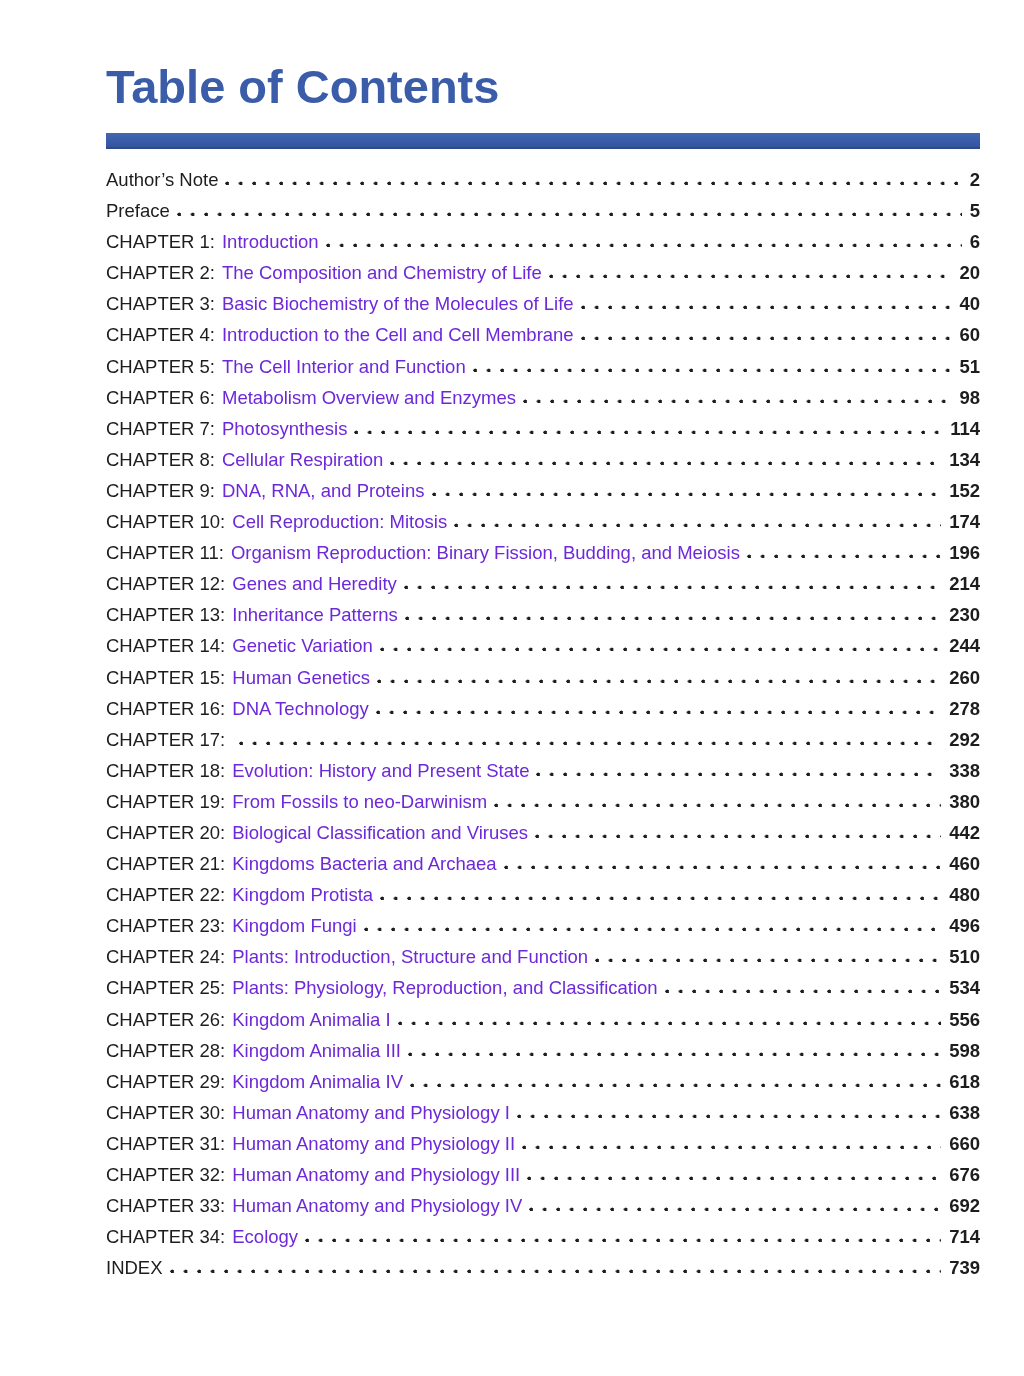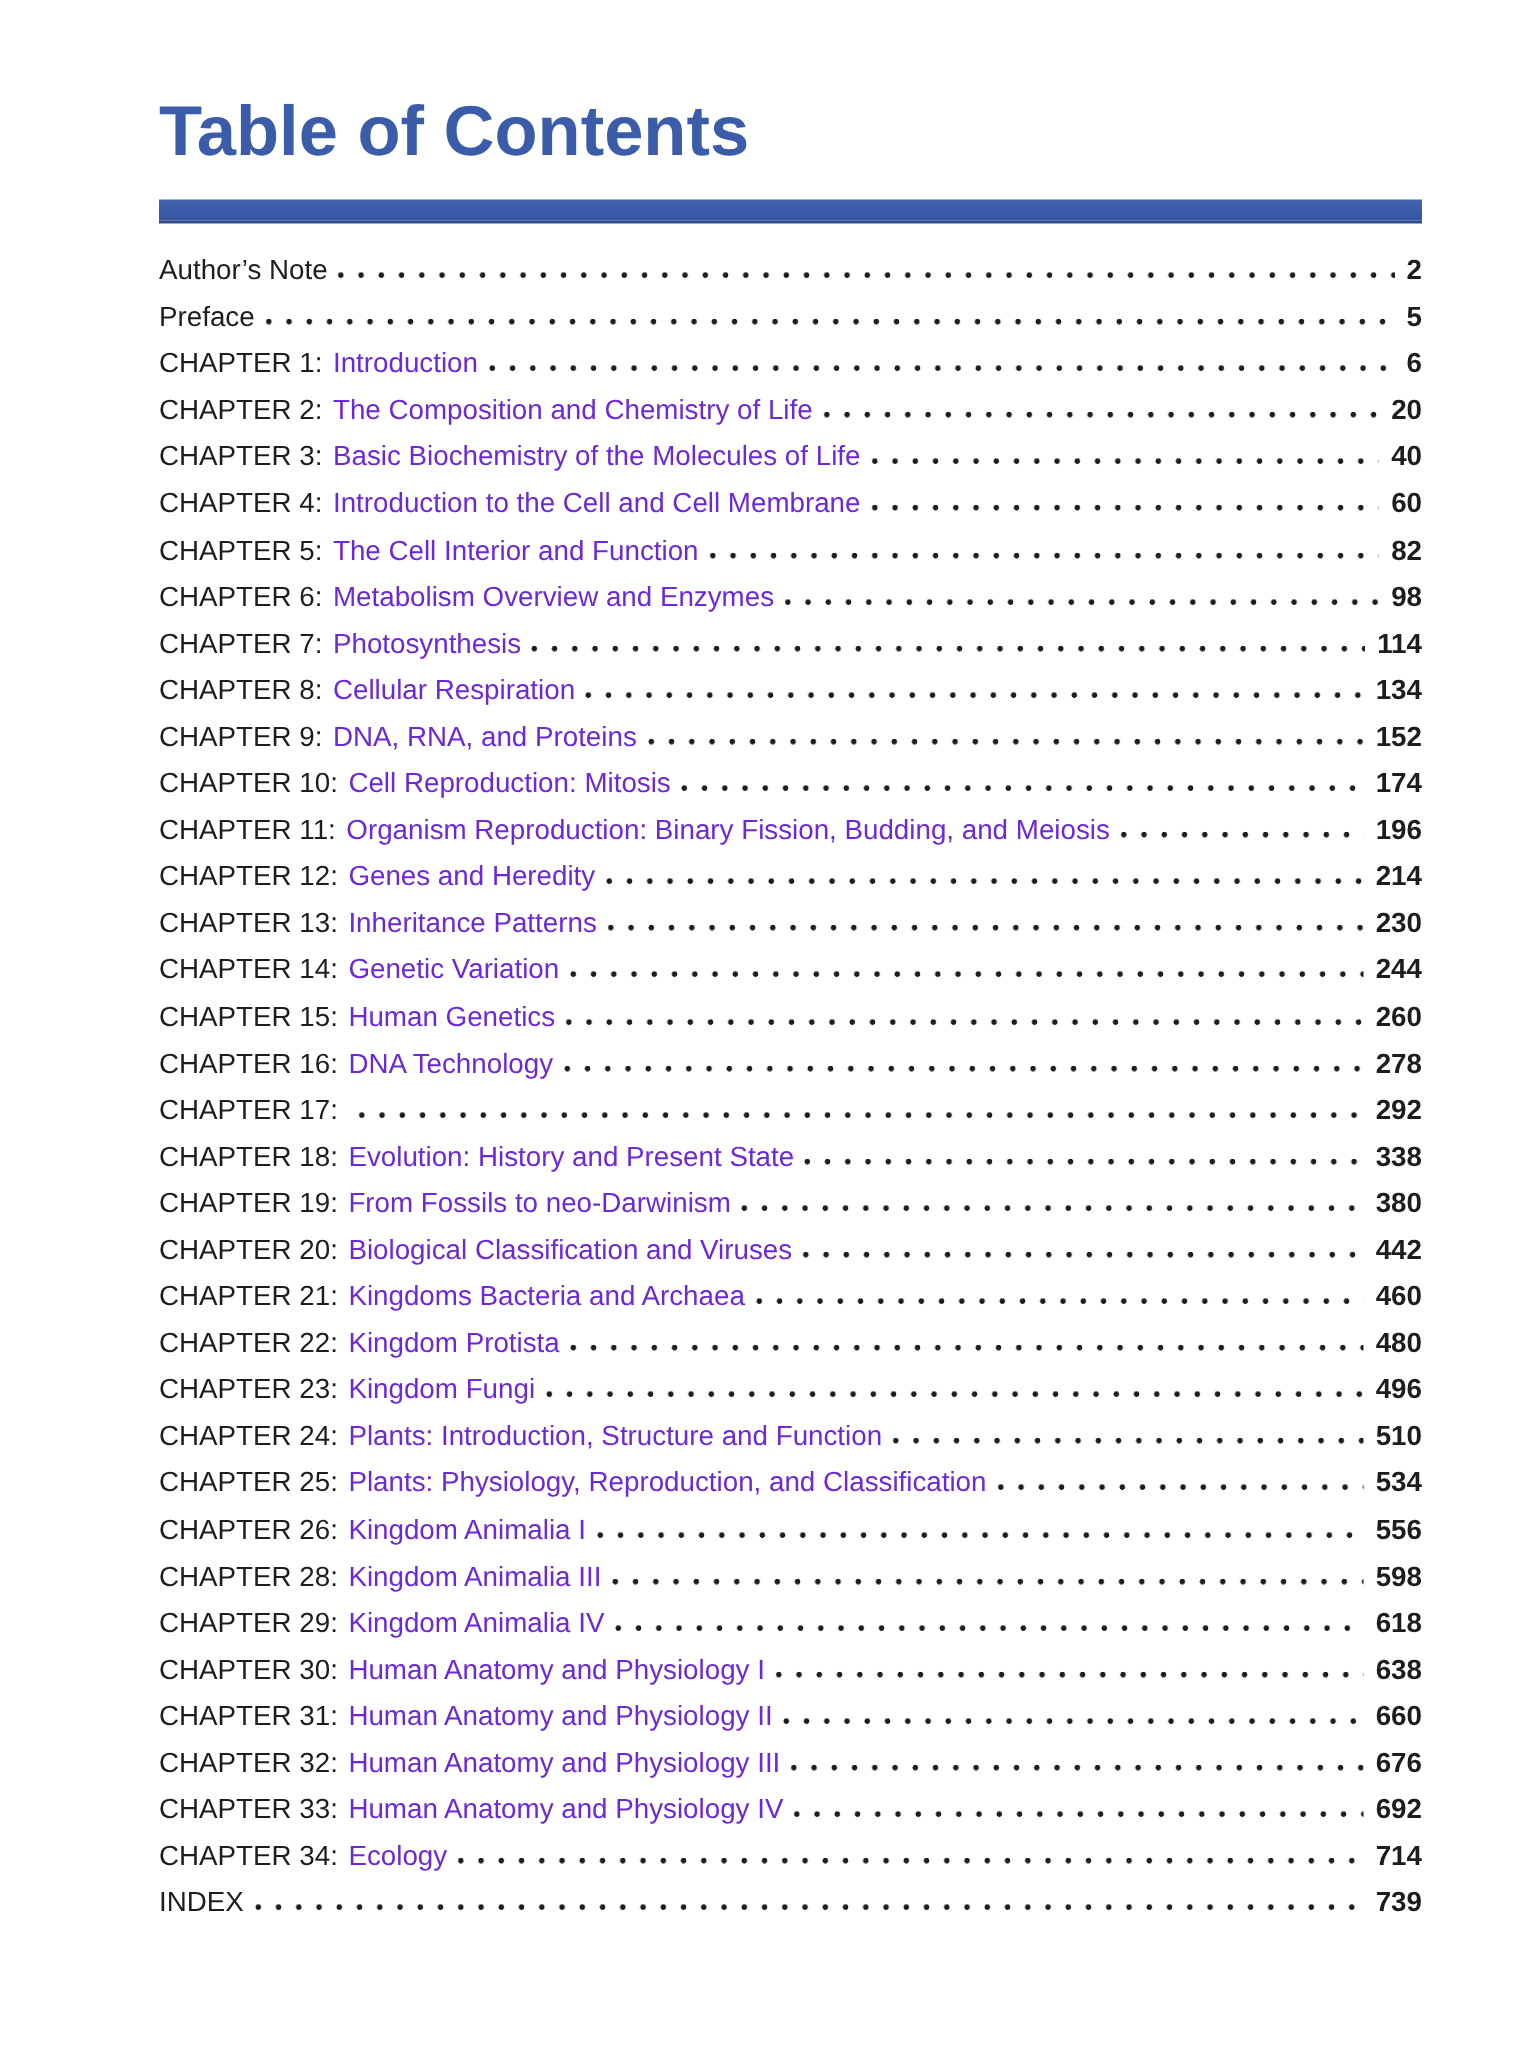"Table of Contents" .page { padding: 60px 76px 0 106px -> 60px 44px 0 106px }
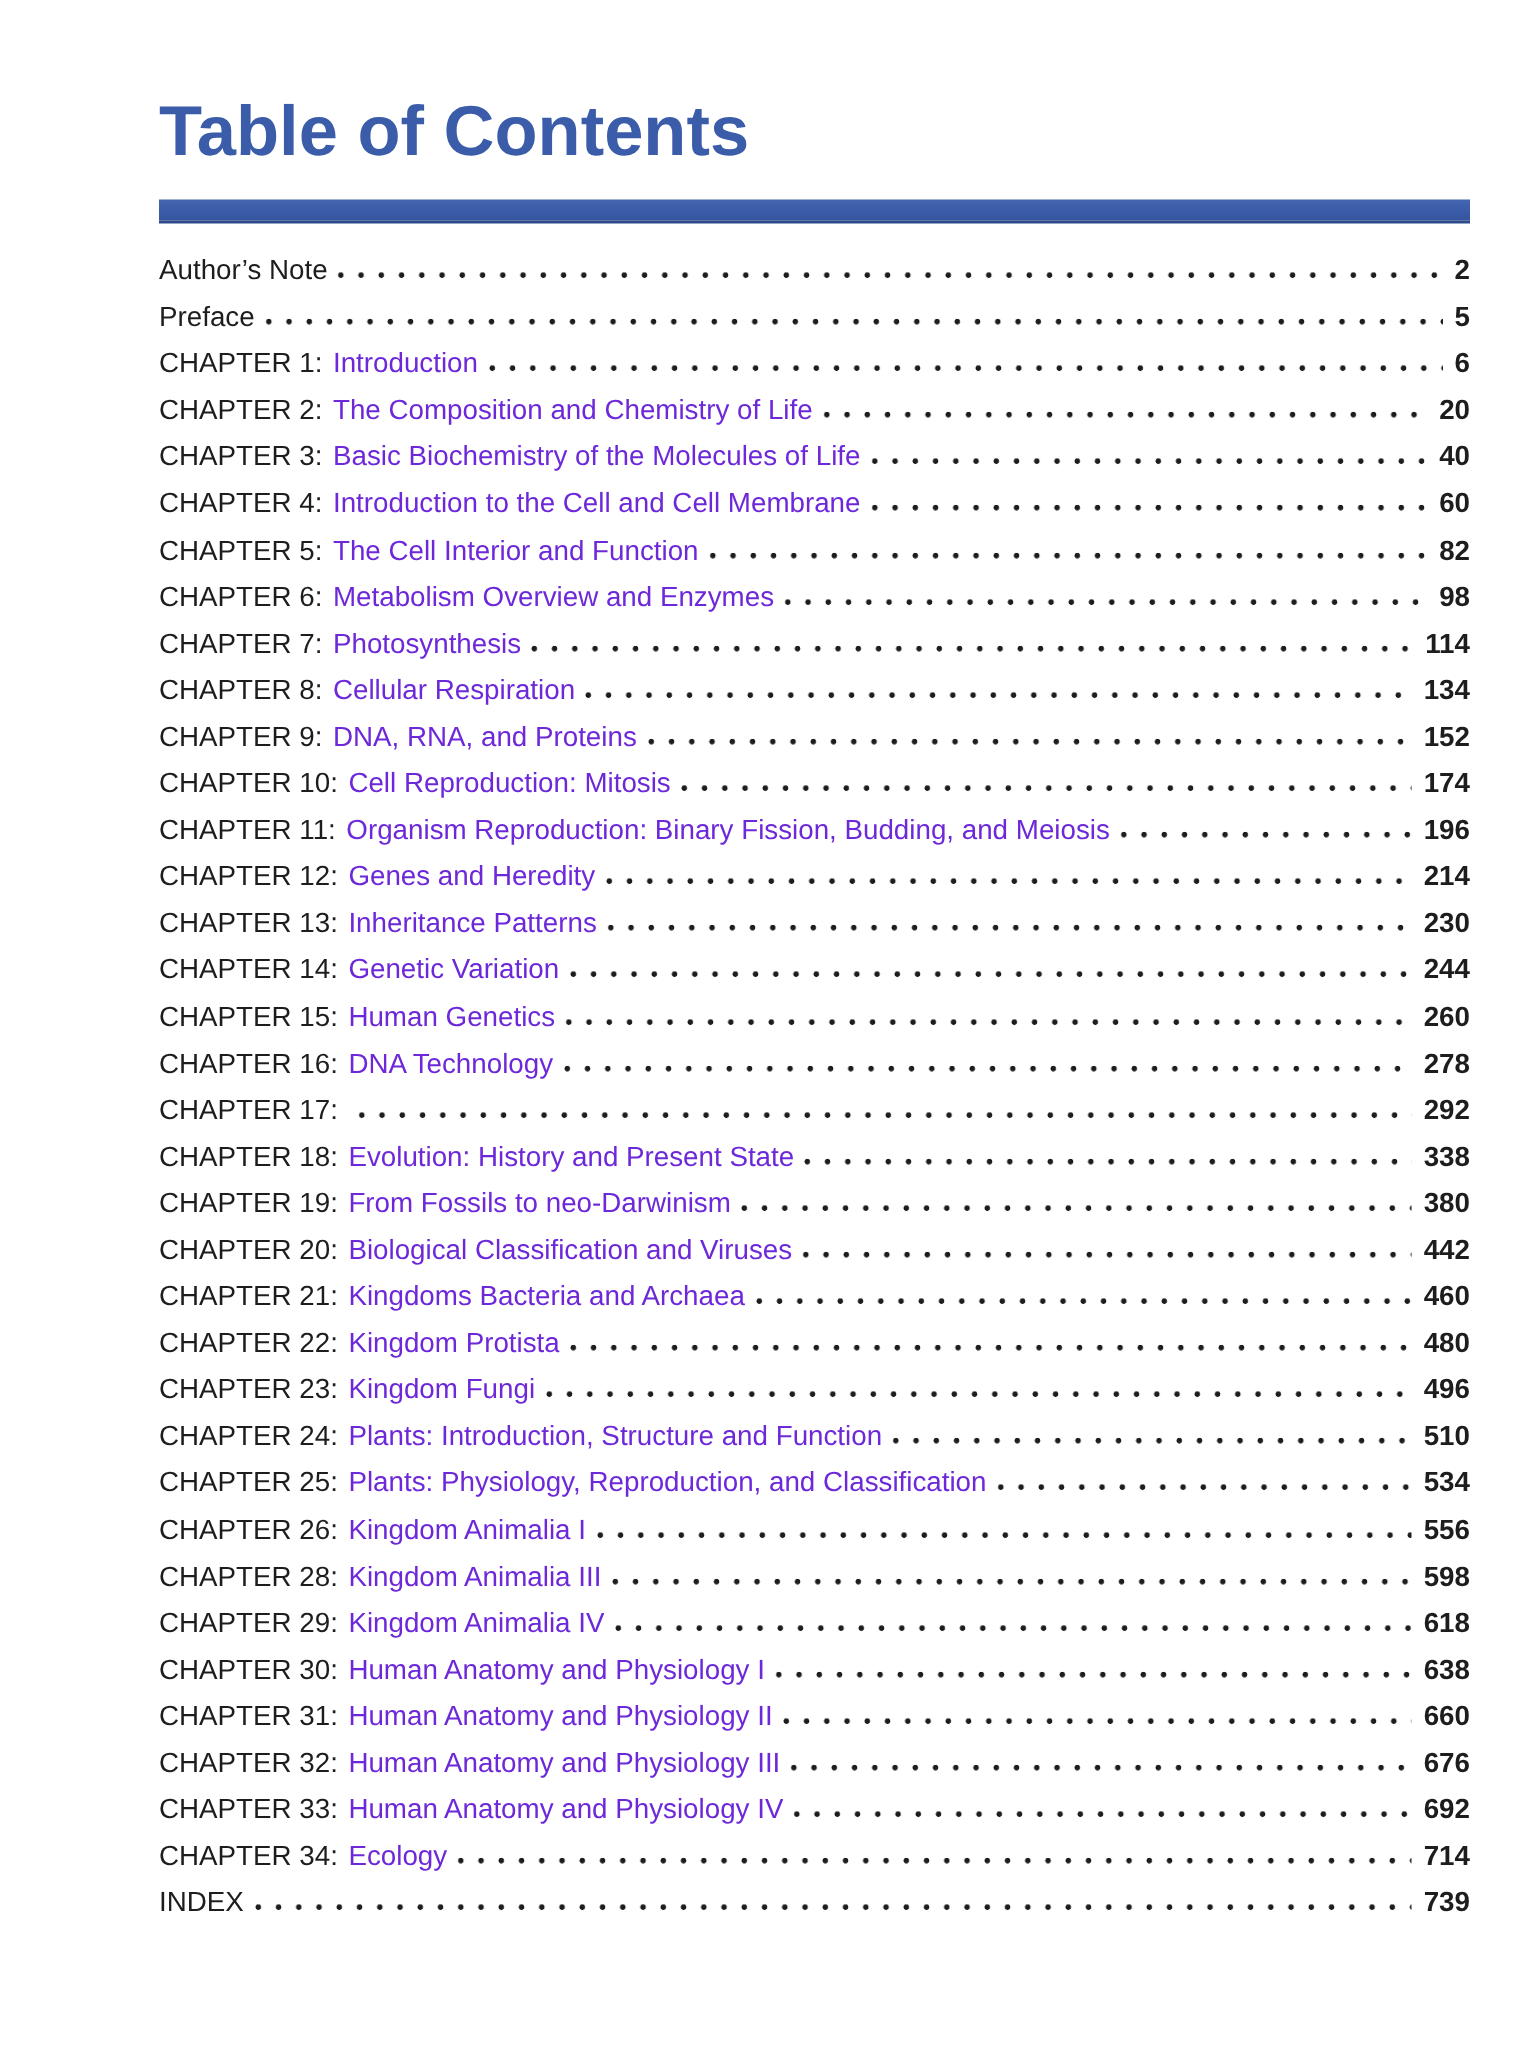"82" span.toc-page-num { text: 82 -> 51 }
